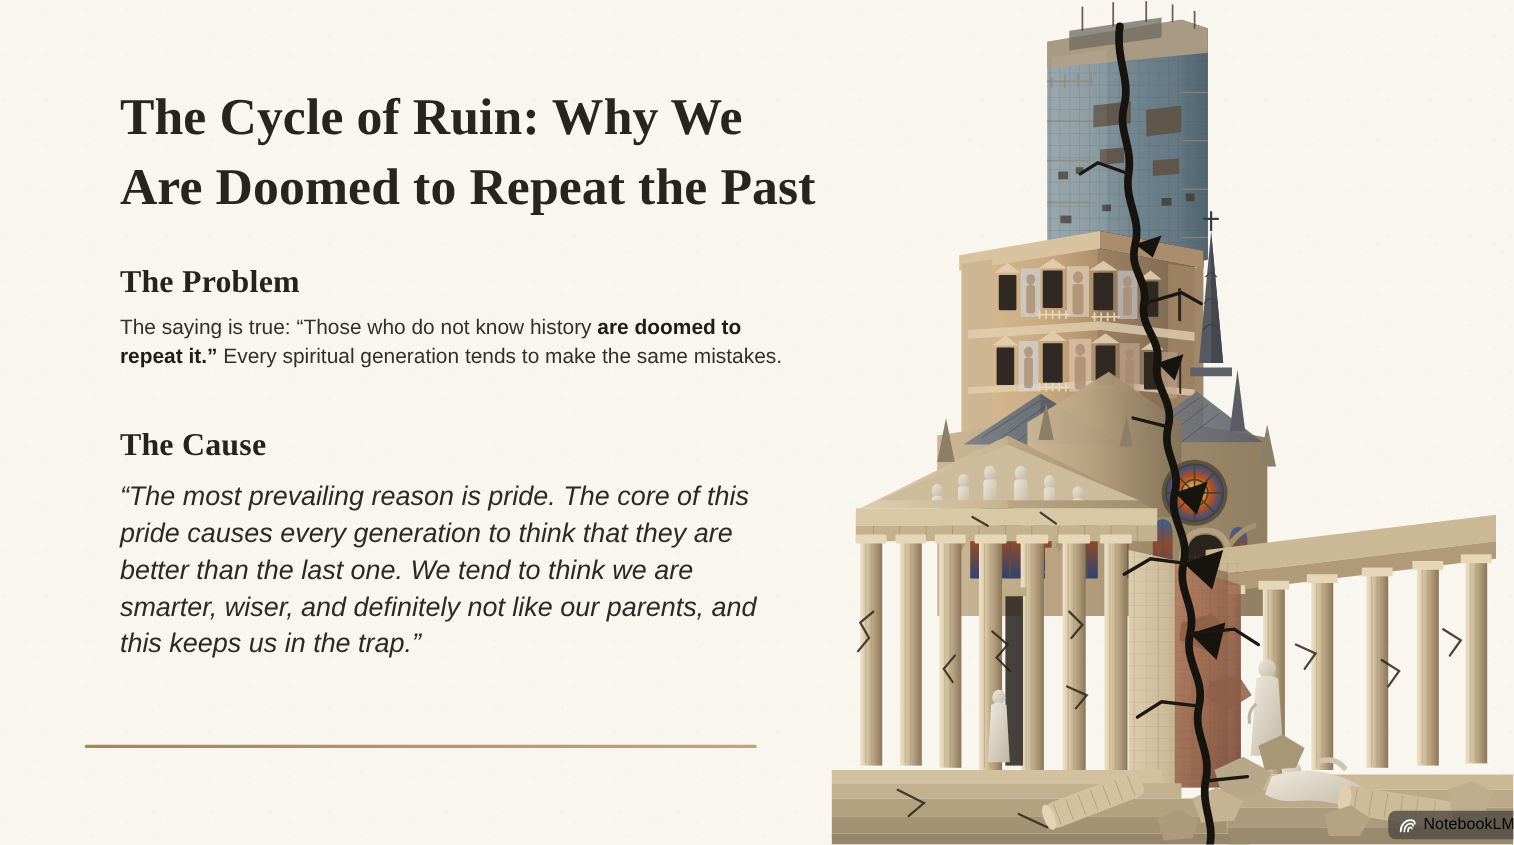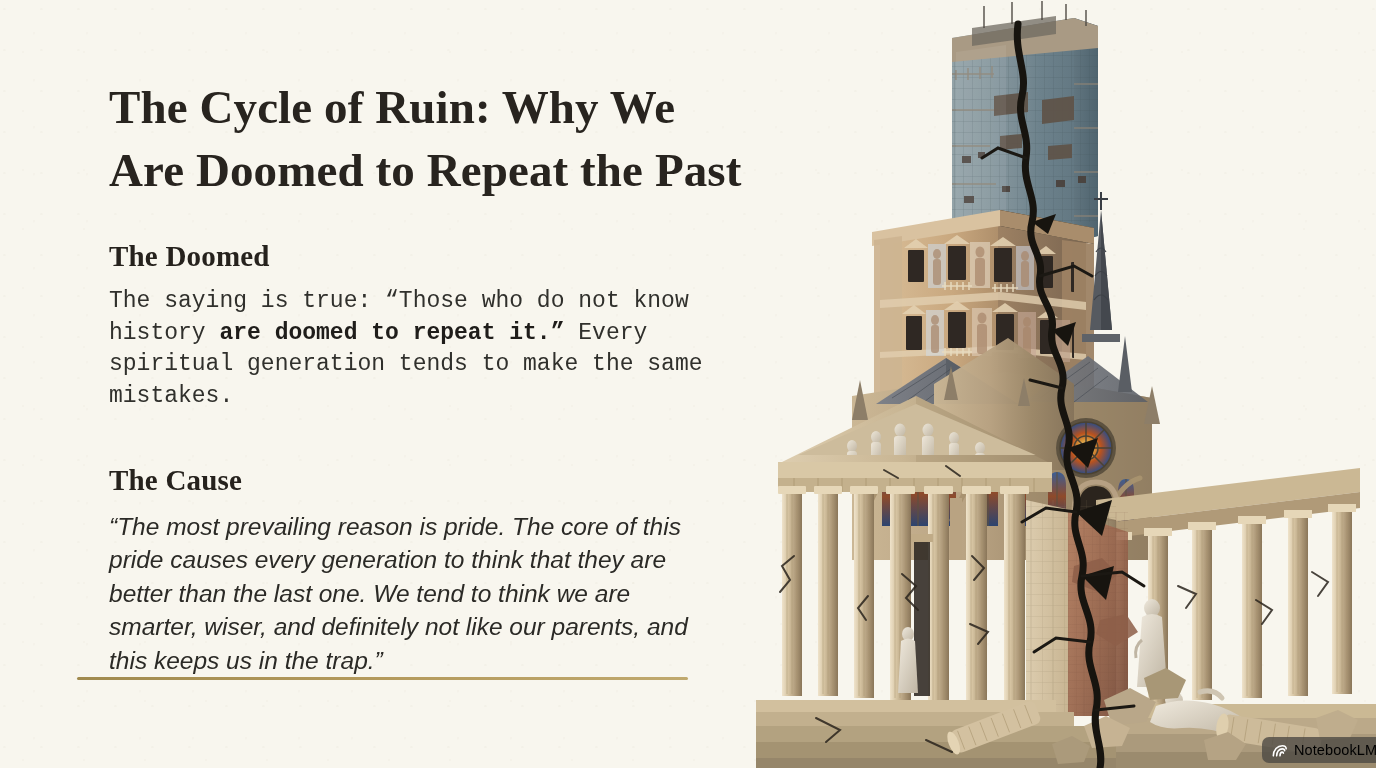"The Doomed" h2.section-heading { text: Doomed -> Problem }
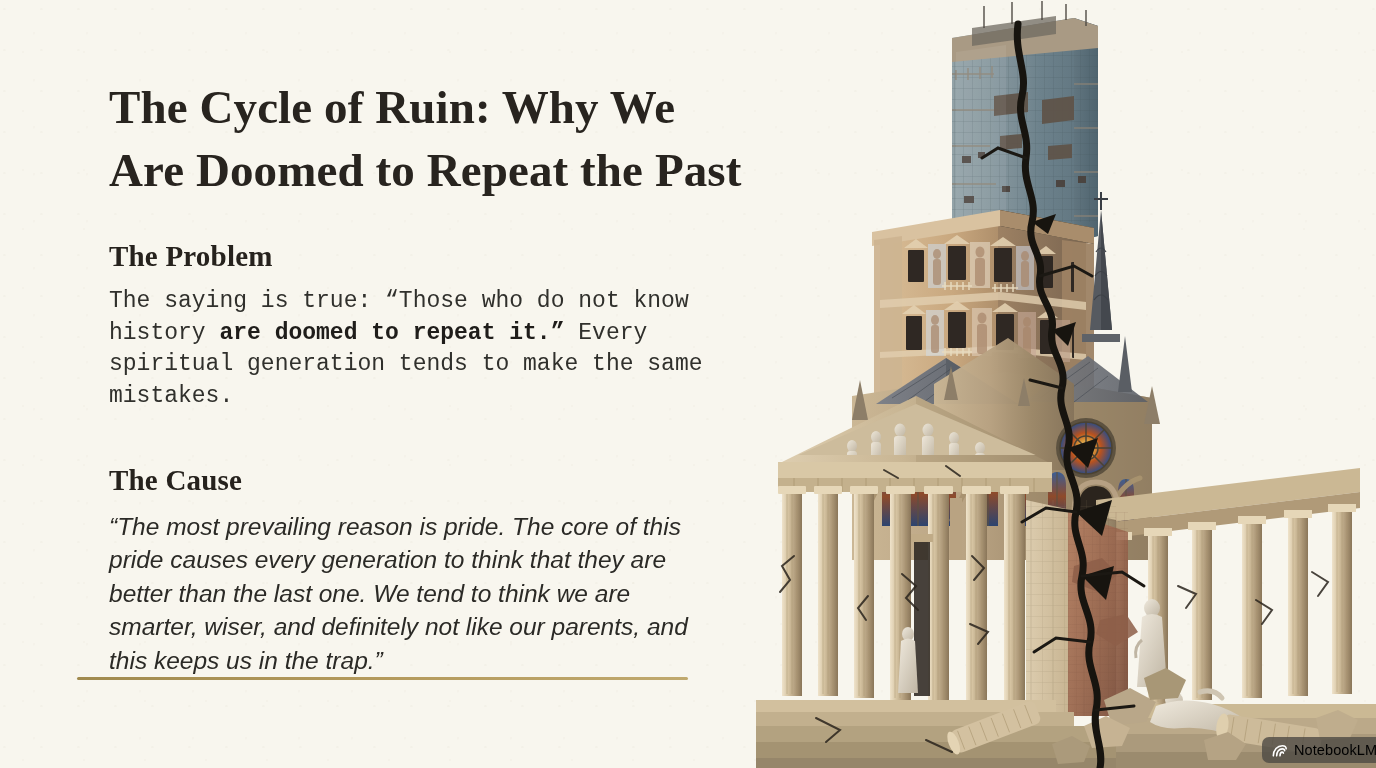"The saying is true: “Those" .body-text { font-family: Liberation Mono, monospace -> Liberation Sans, sans-serif; font-size: 23px -> 19px }
